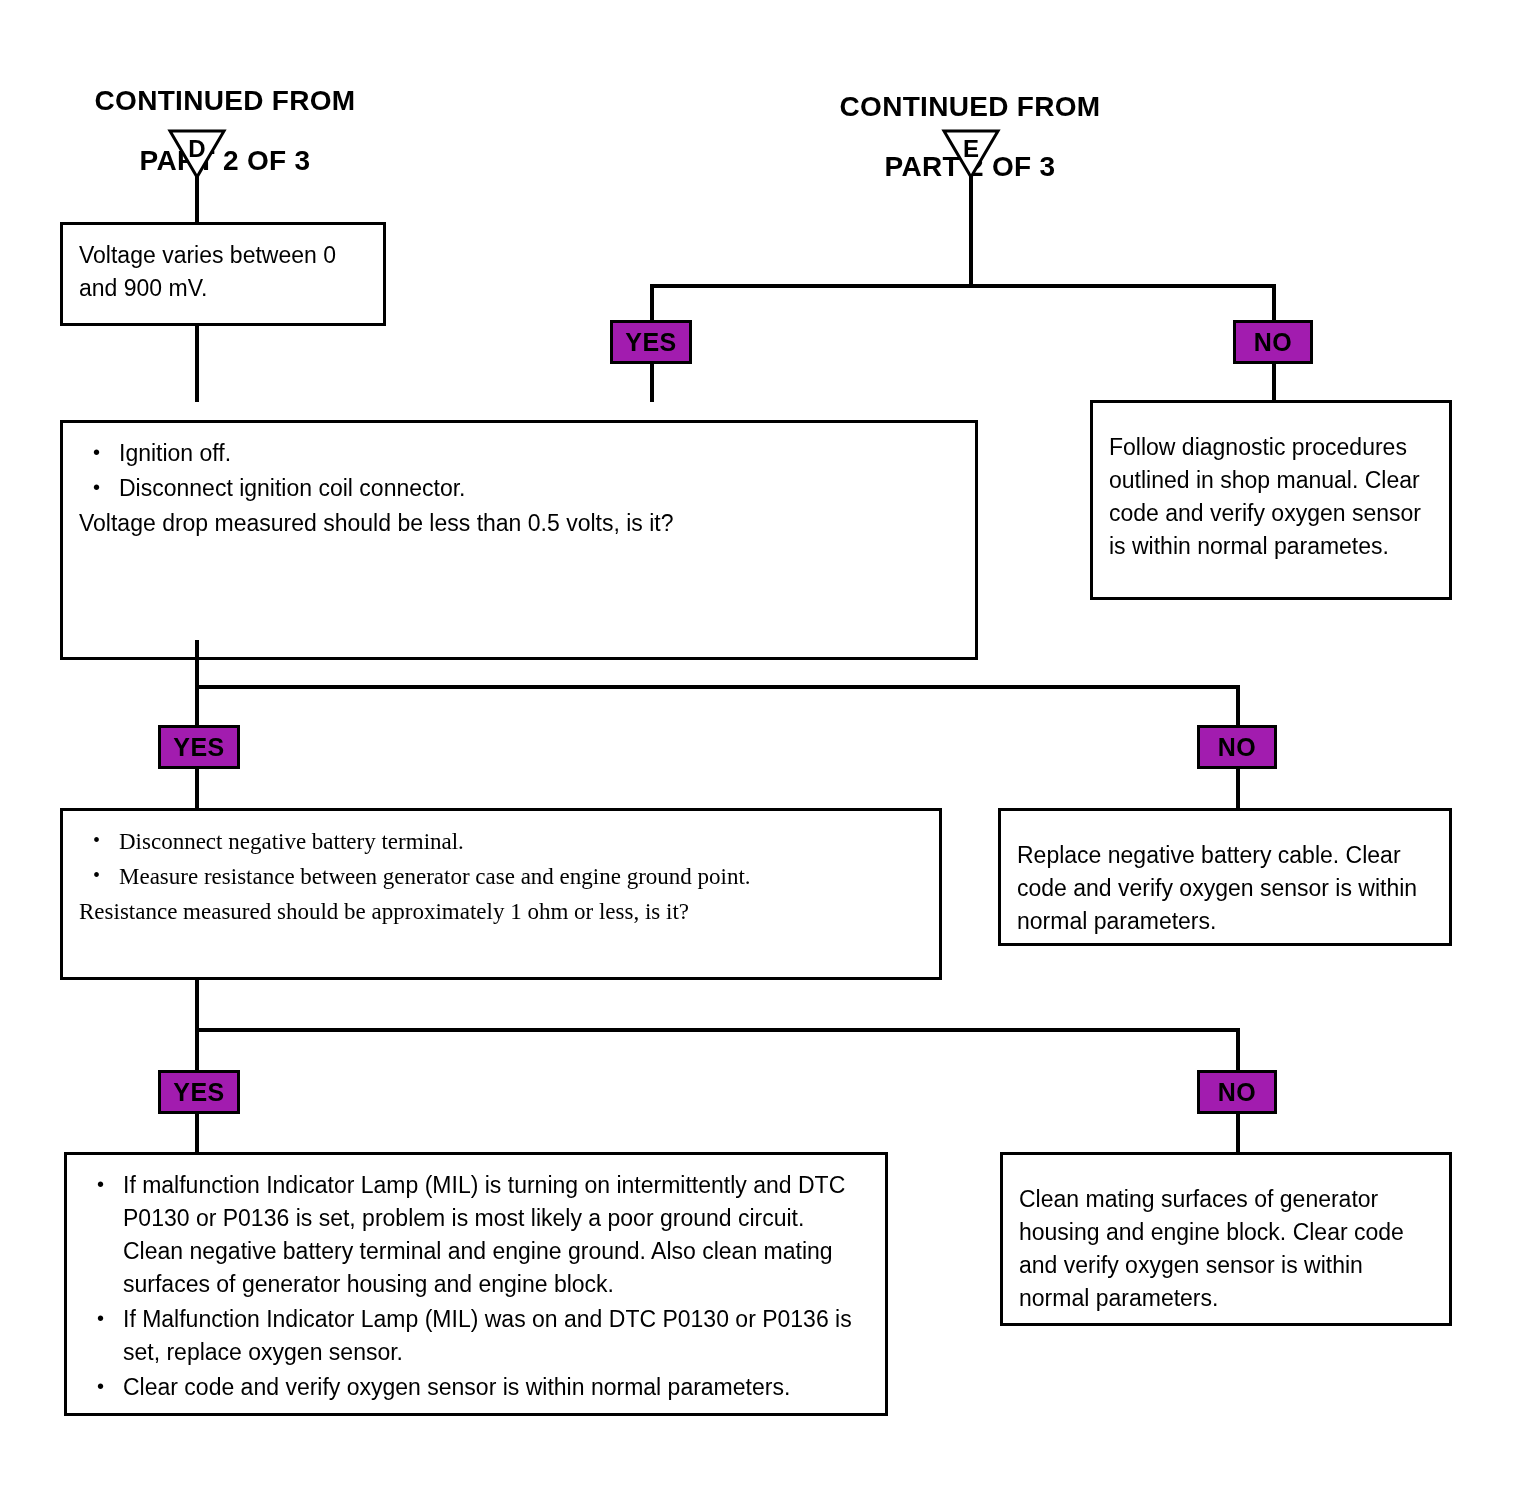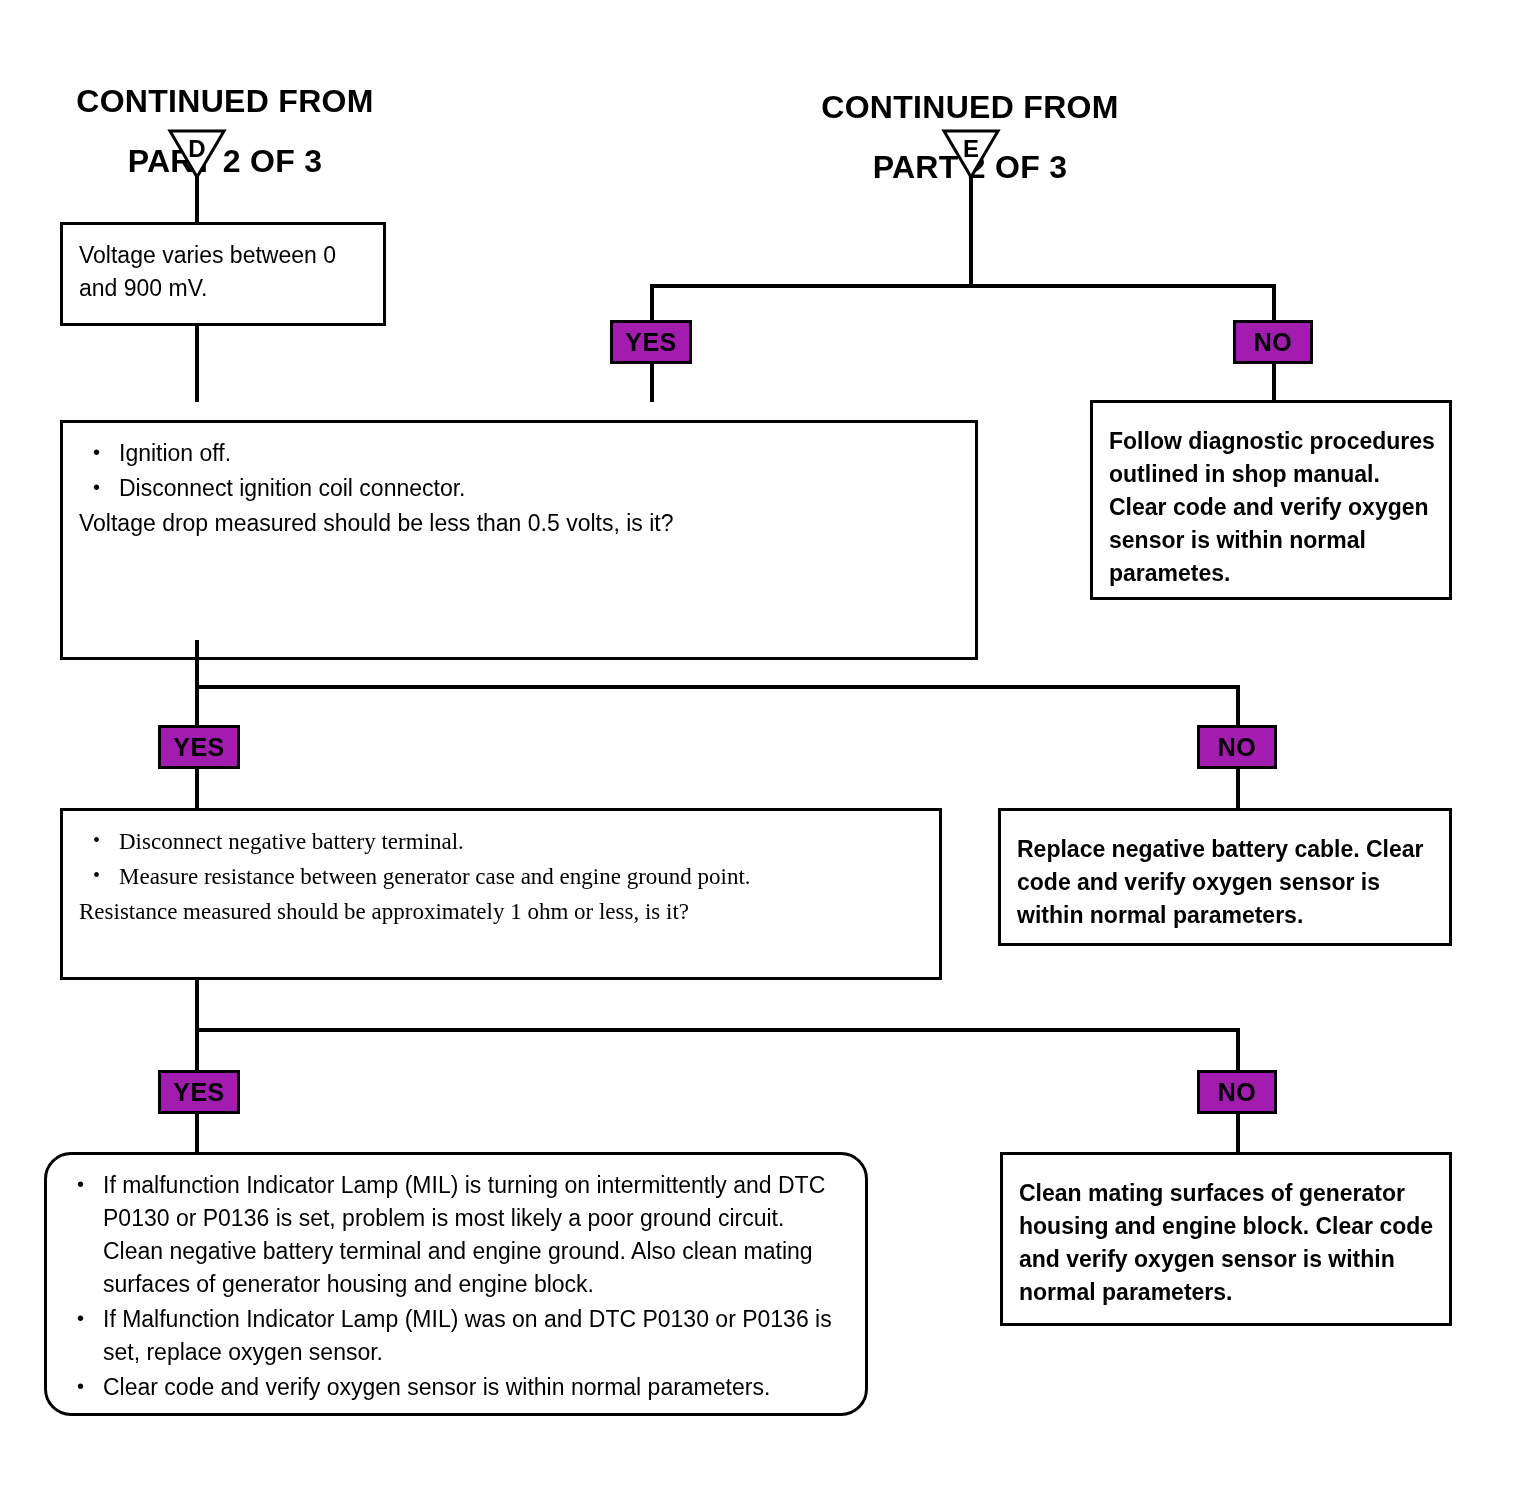"CONTINUED FROM" .hdr { font-size: 32px -> 28px }
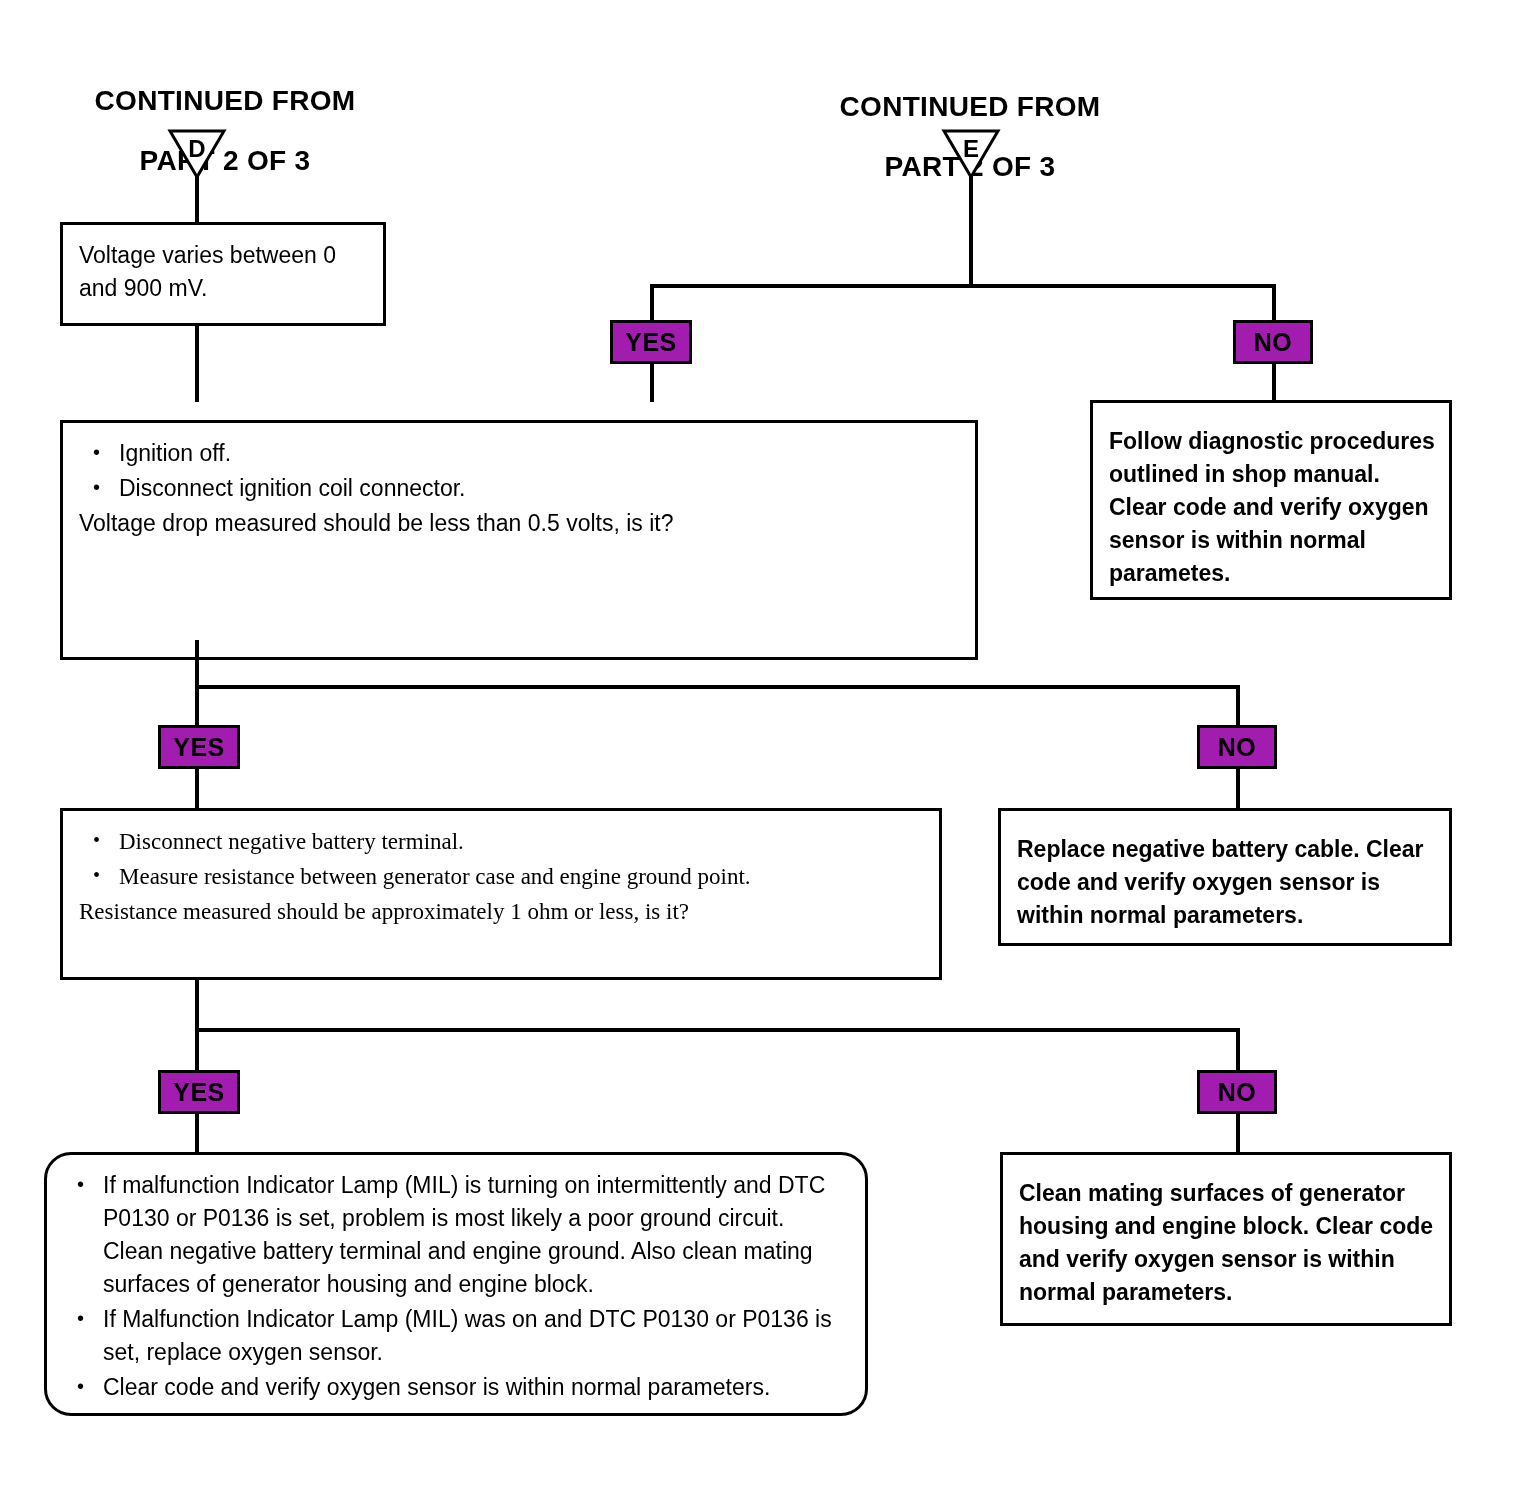"Follow diagnostic procedures outlined in" .box.tight .inner { font-weight: bold -> none; padding: 22px 14px 12px 16px -> 28px 14px 12px 16px }
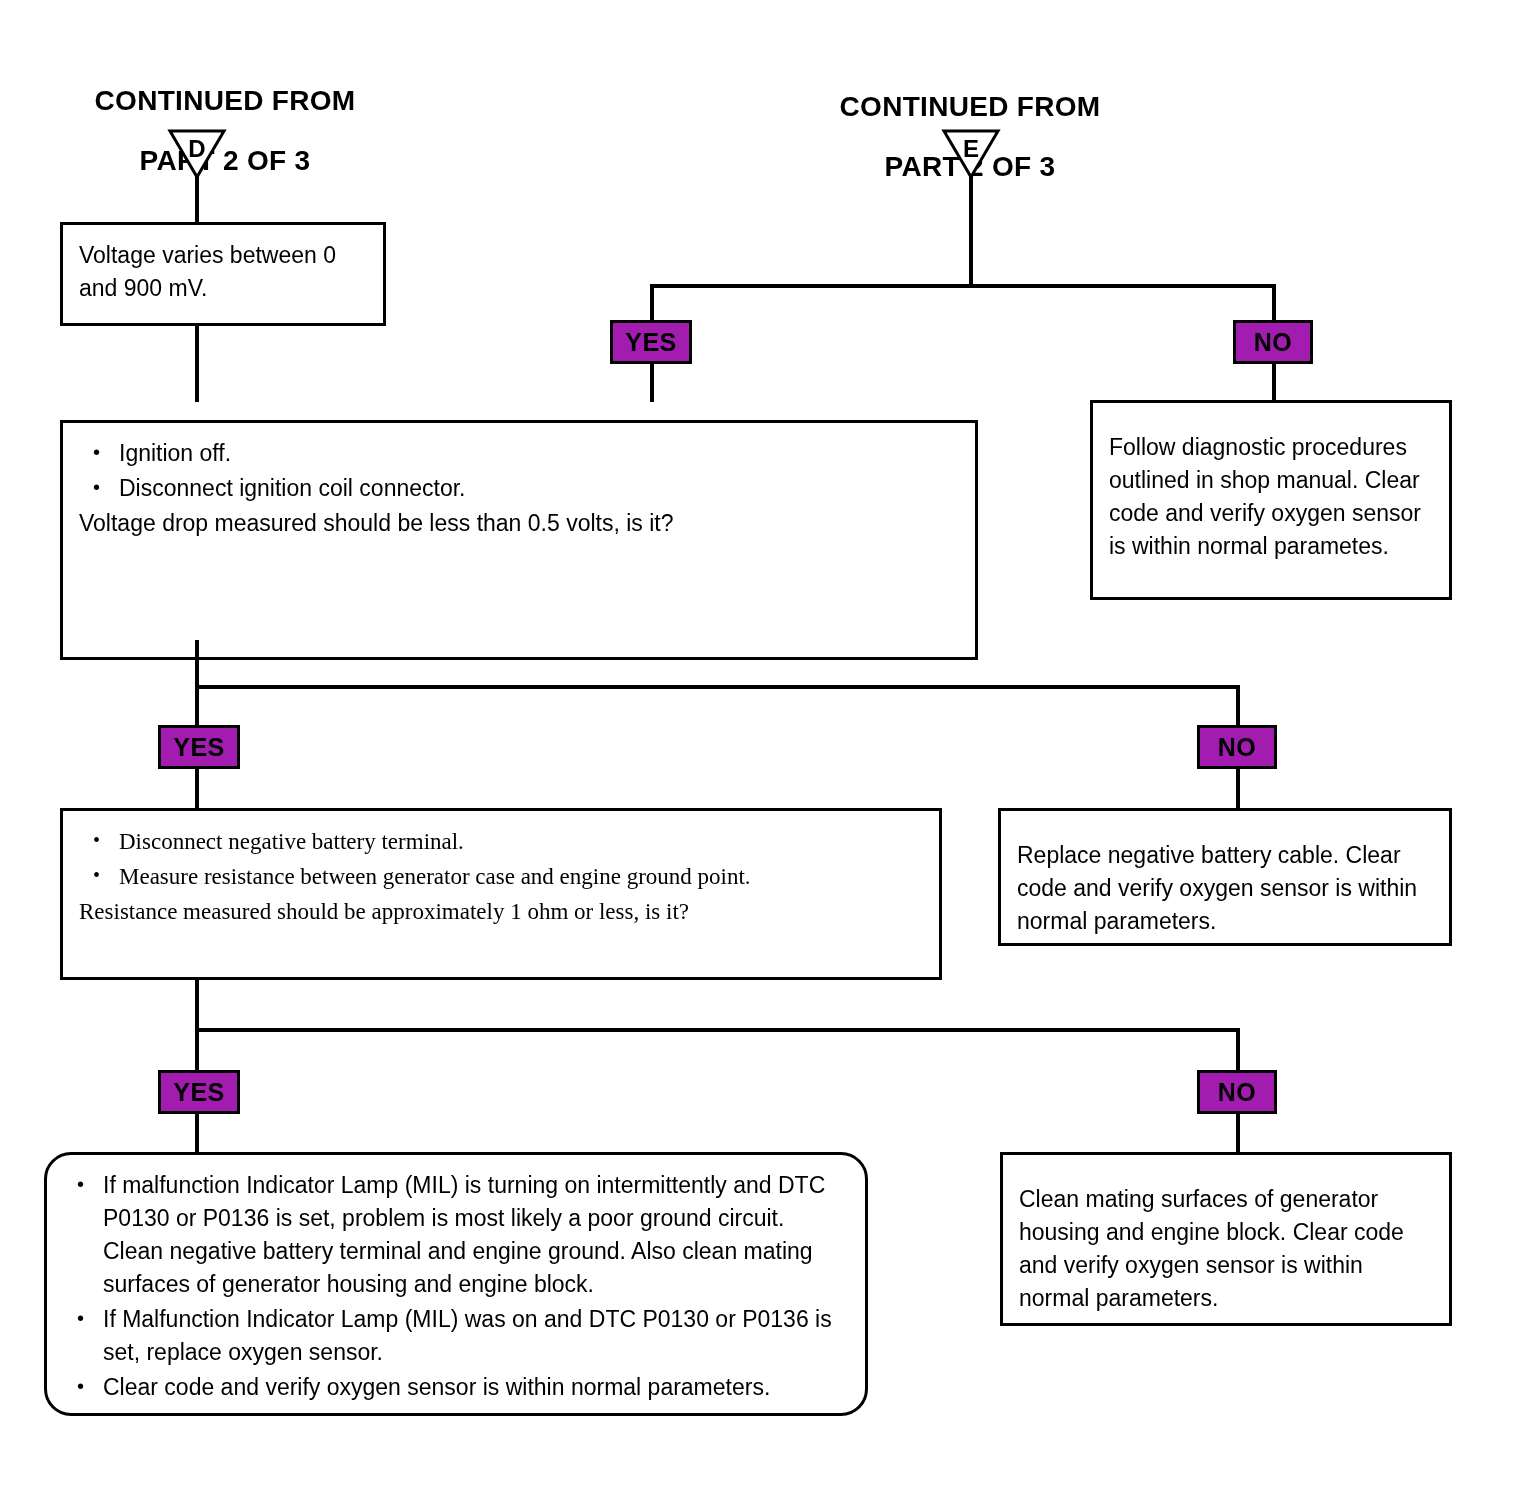"If malfunction Indicator Lamp (MIL)" div.box { border-radius: 27px -> none; left: 44px -> 64px }
